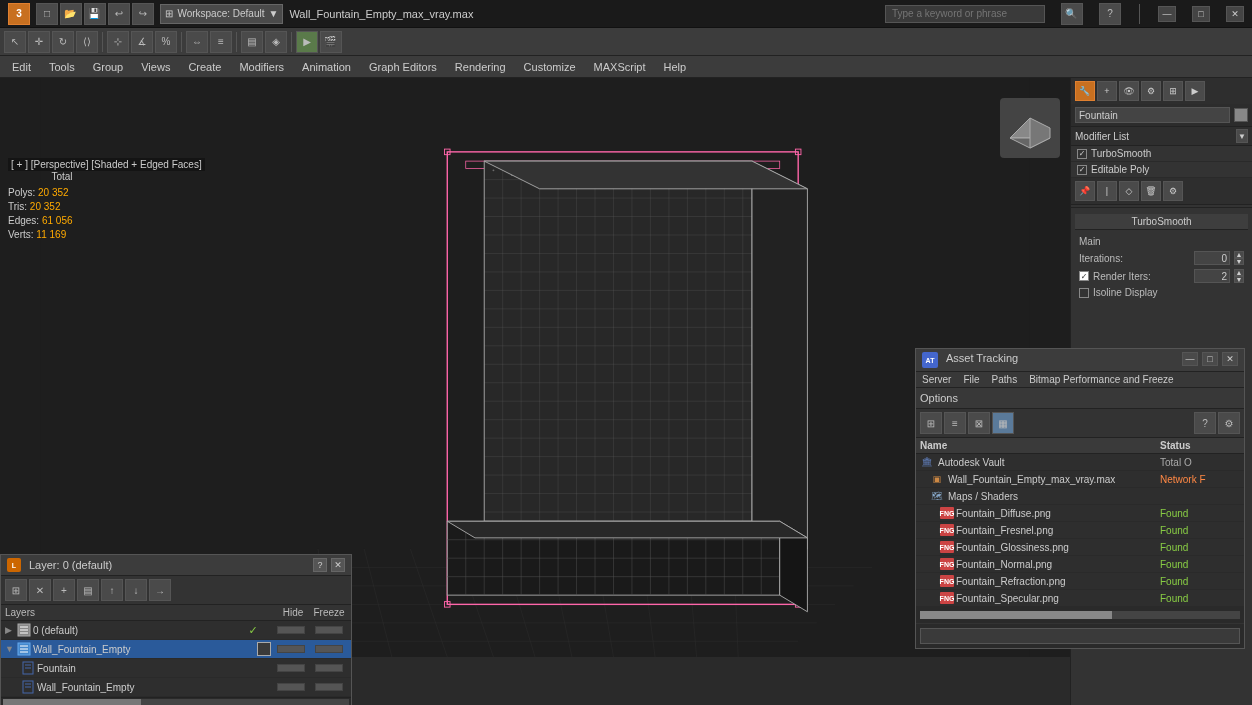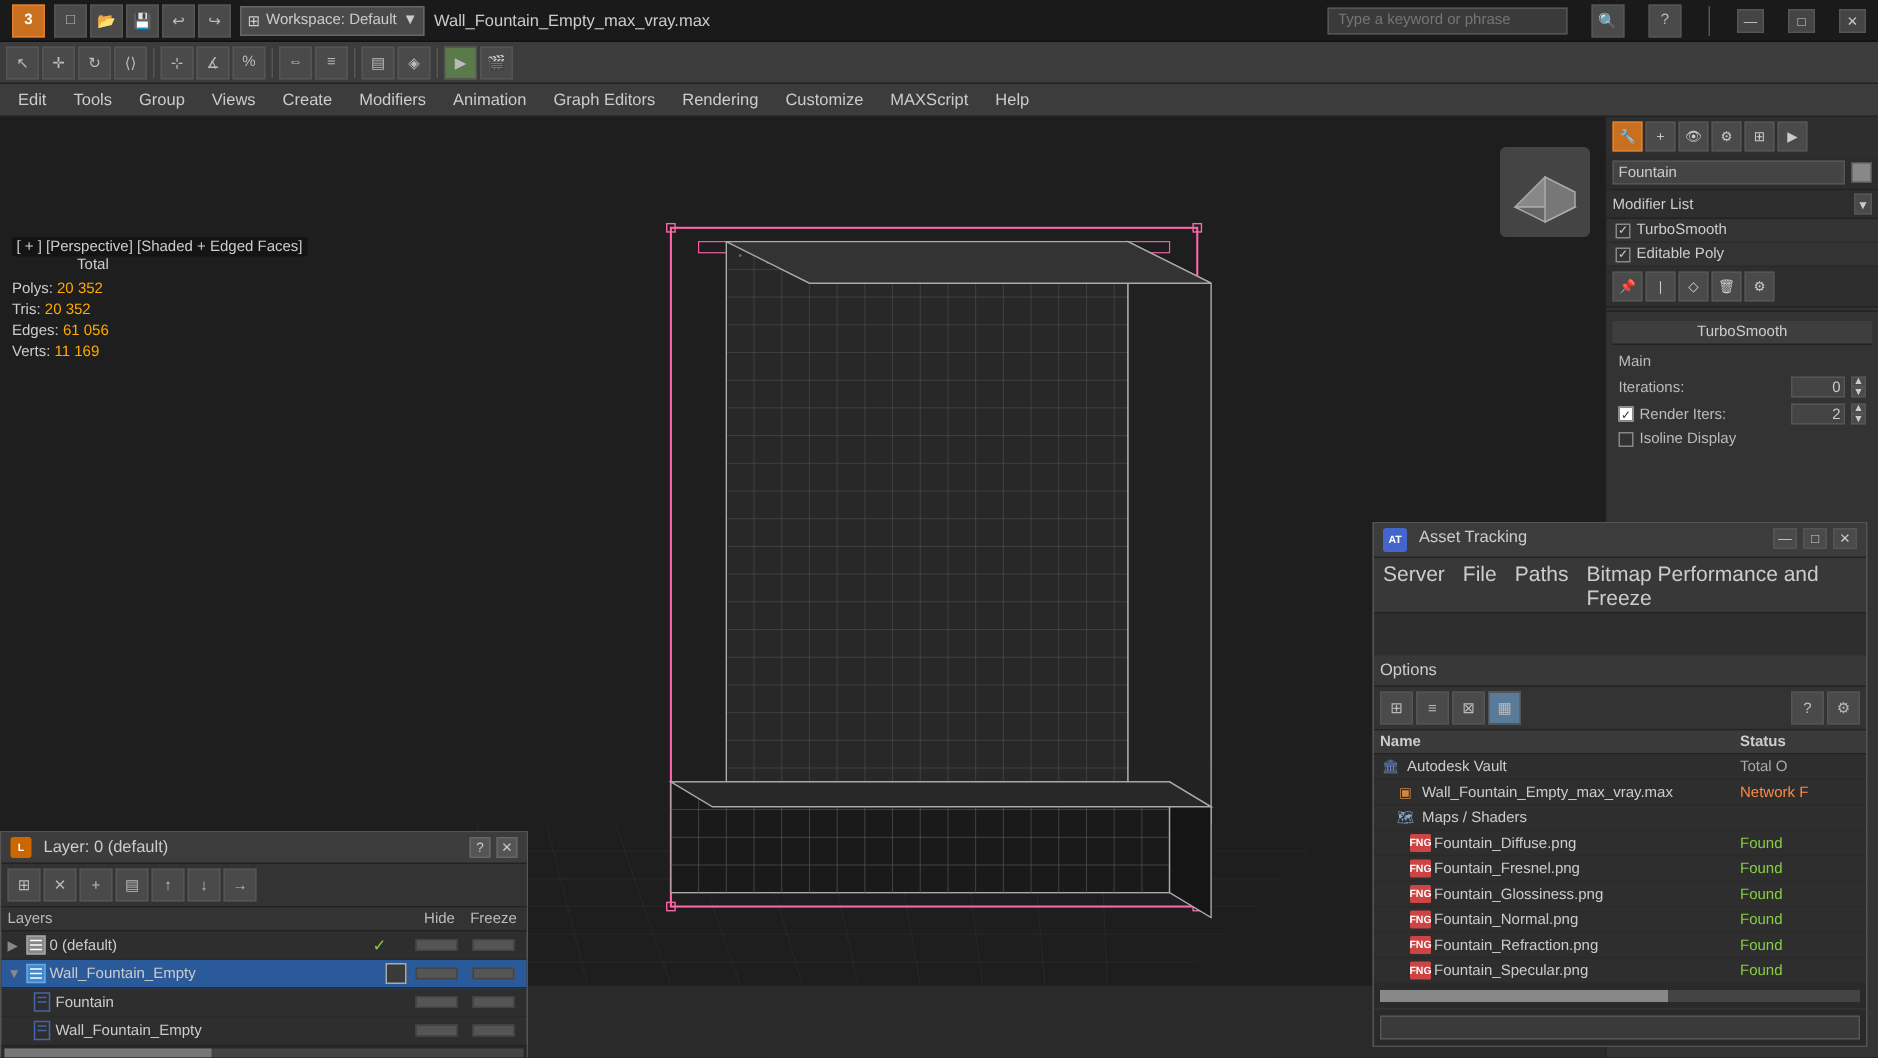"Server" #asset-panel .menu-bar .menu-item { font-size: 14px -> 10px }
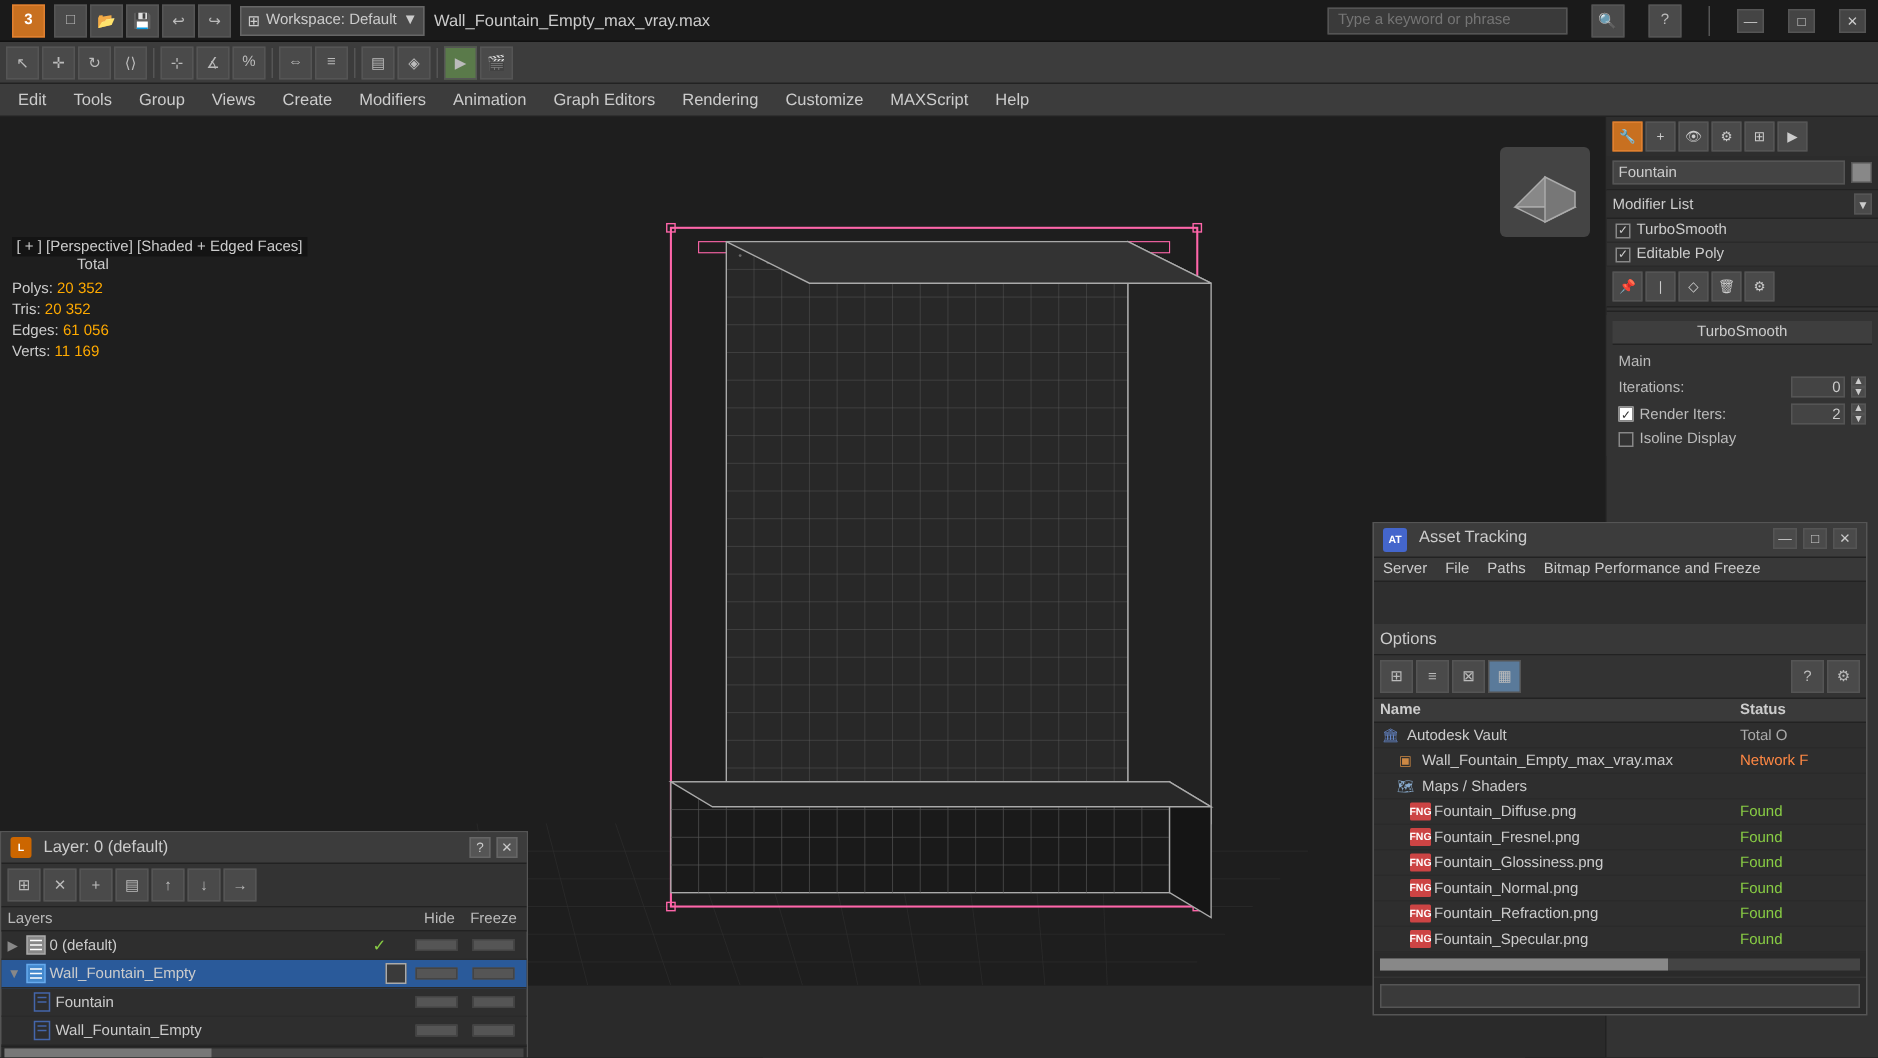"Options" div { margin-top: 28px -> none }
